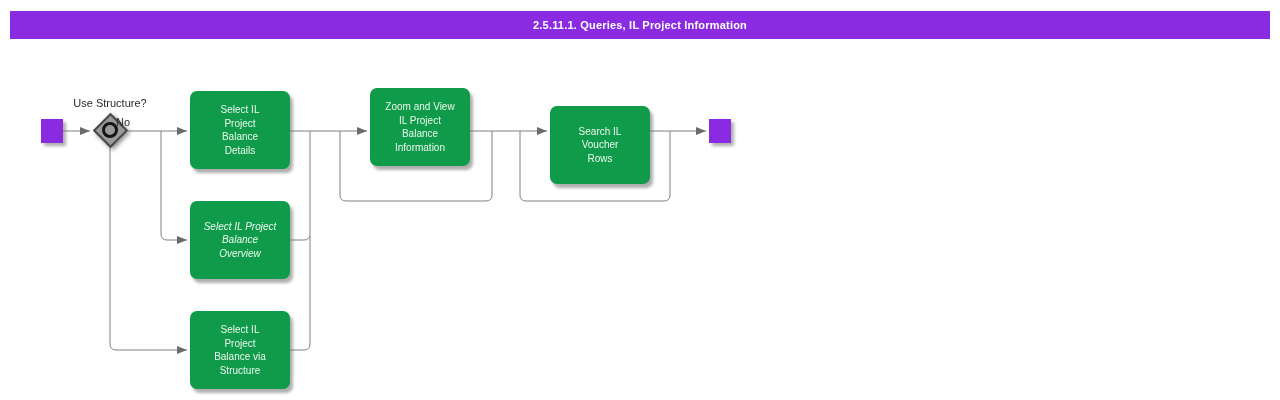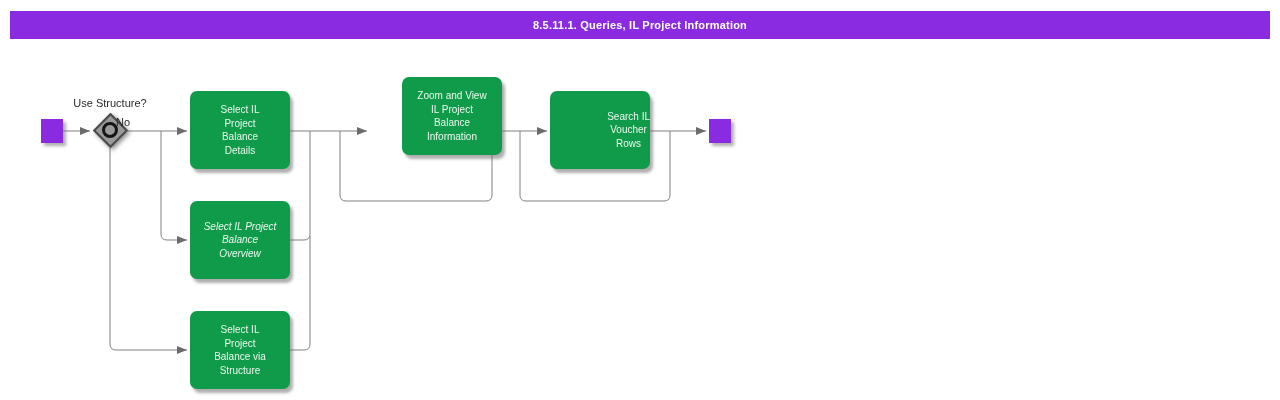"8.5.11.1. Queries, IL Project" div.titlebar { text: 8.5.11.1 -> 2.5.11.1 }
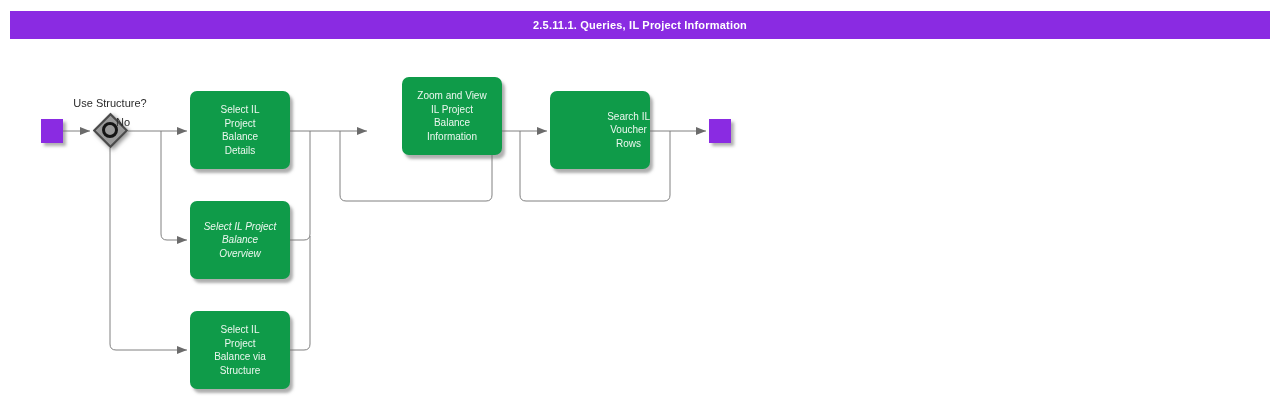"Zoom and View" .task-4 { margin-left: 32px -> none; top: 77px -> 88px }
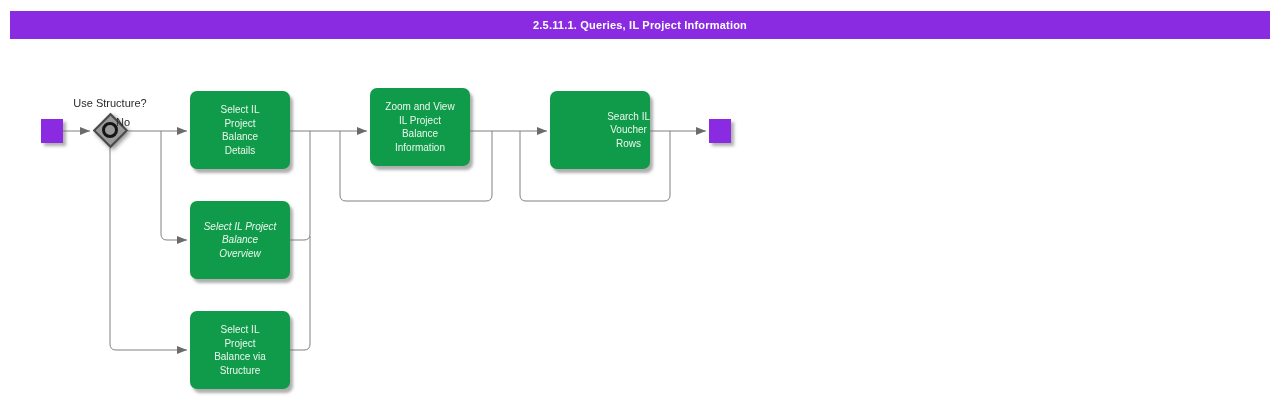"Search IL" .task-5 { justify-content: flex-end -> none; top: 91px -> 106px }
